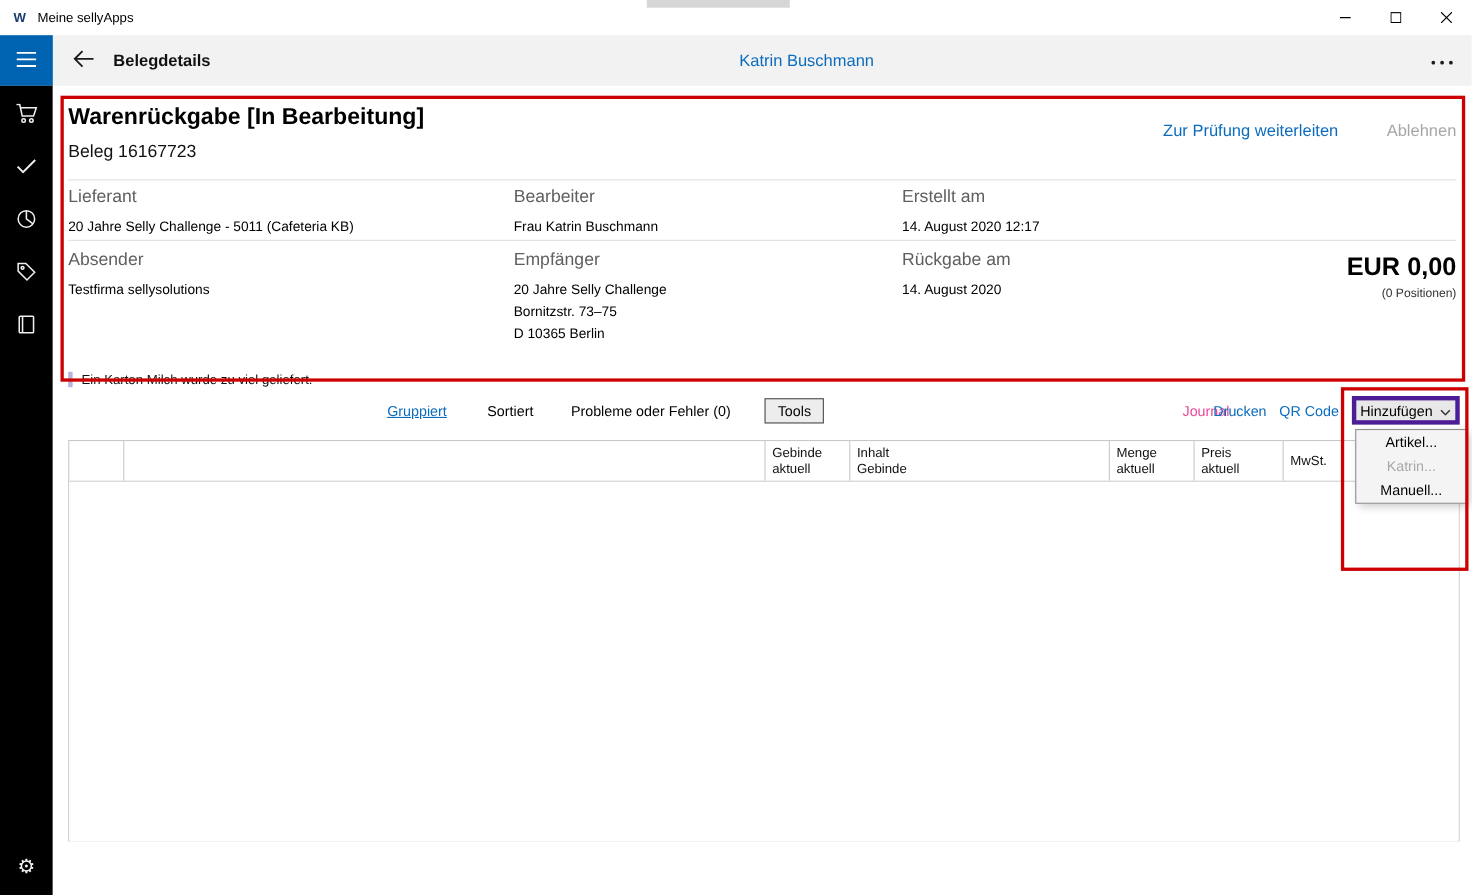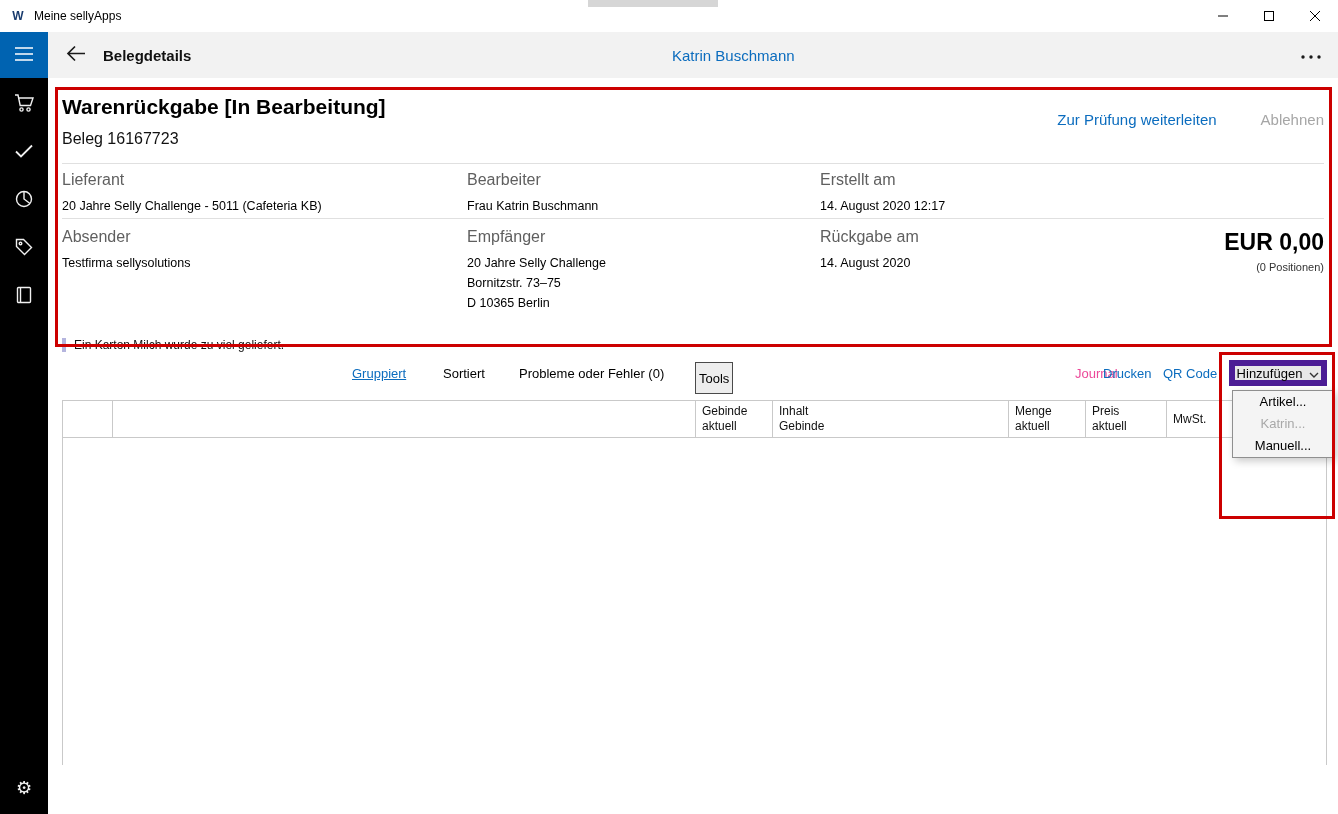"Tools" .tools-btn { height: 32px -> 23px; padding: 2px 3px -> 2px 11px }
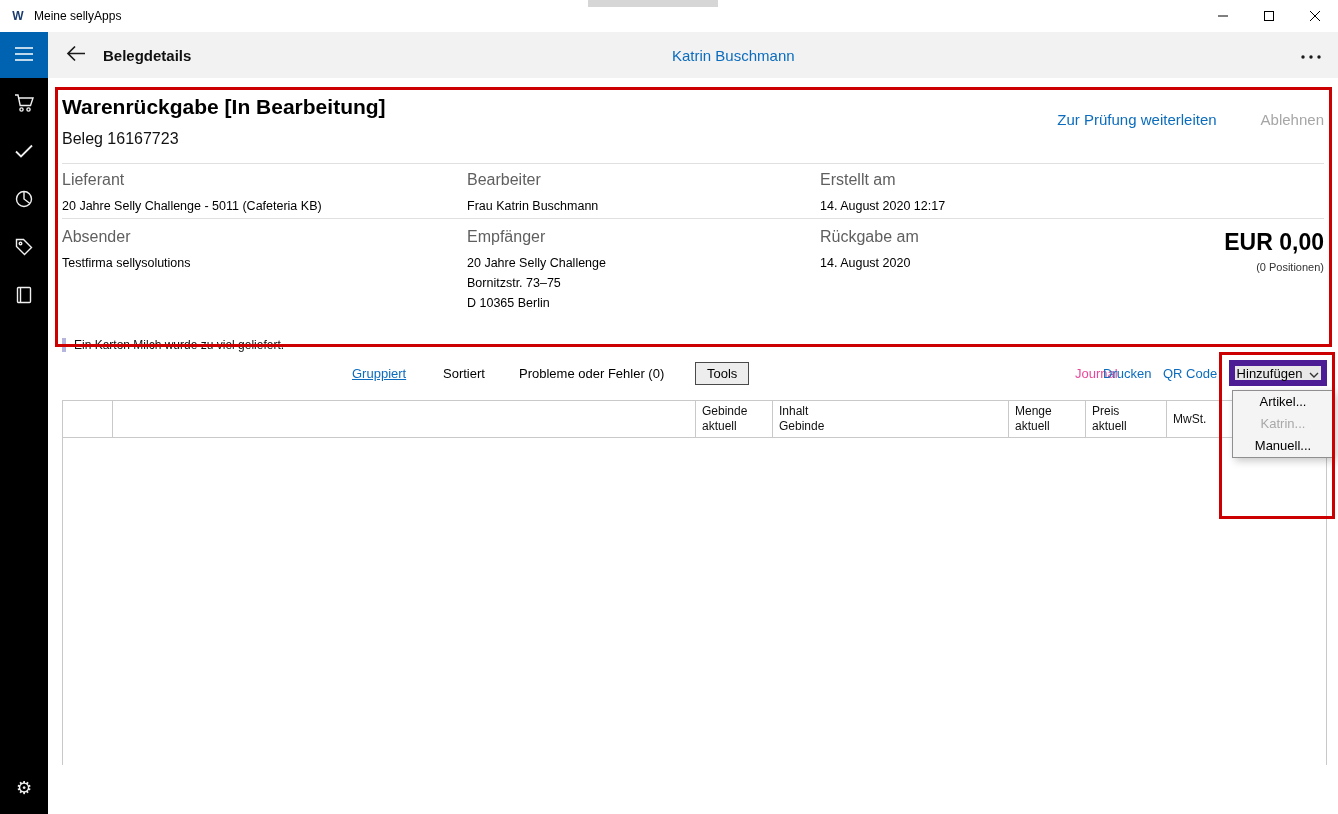"Hinzufügen" .add-btn { border: 6px solid #4c1d95 -> 4px solid #4c1d95 }
